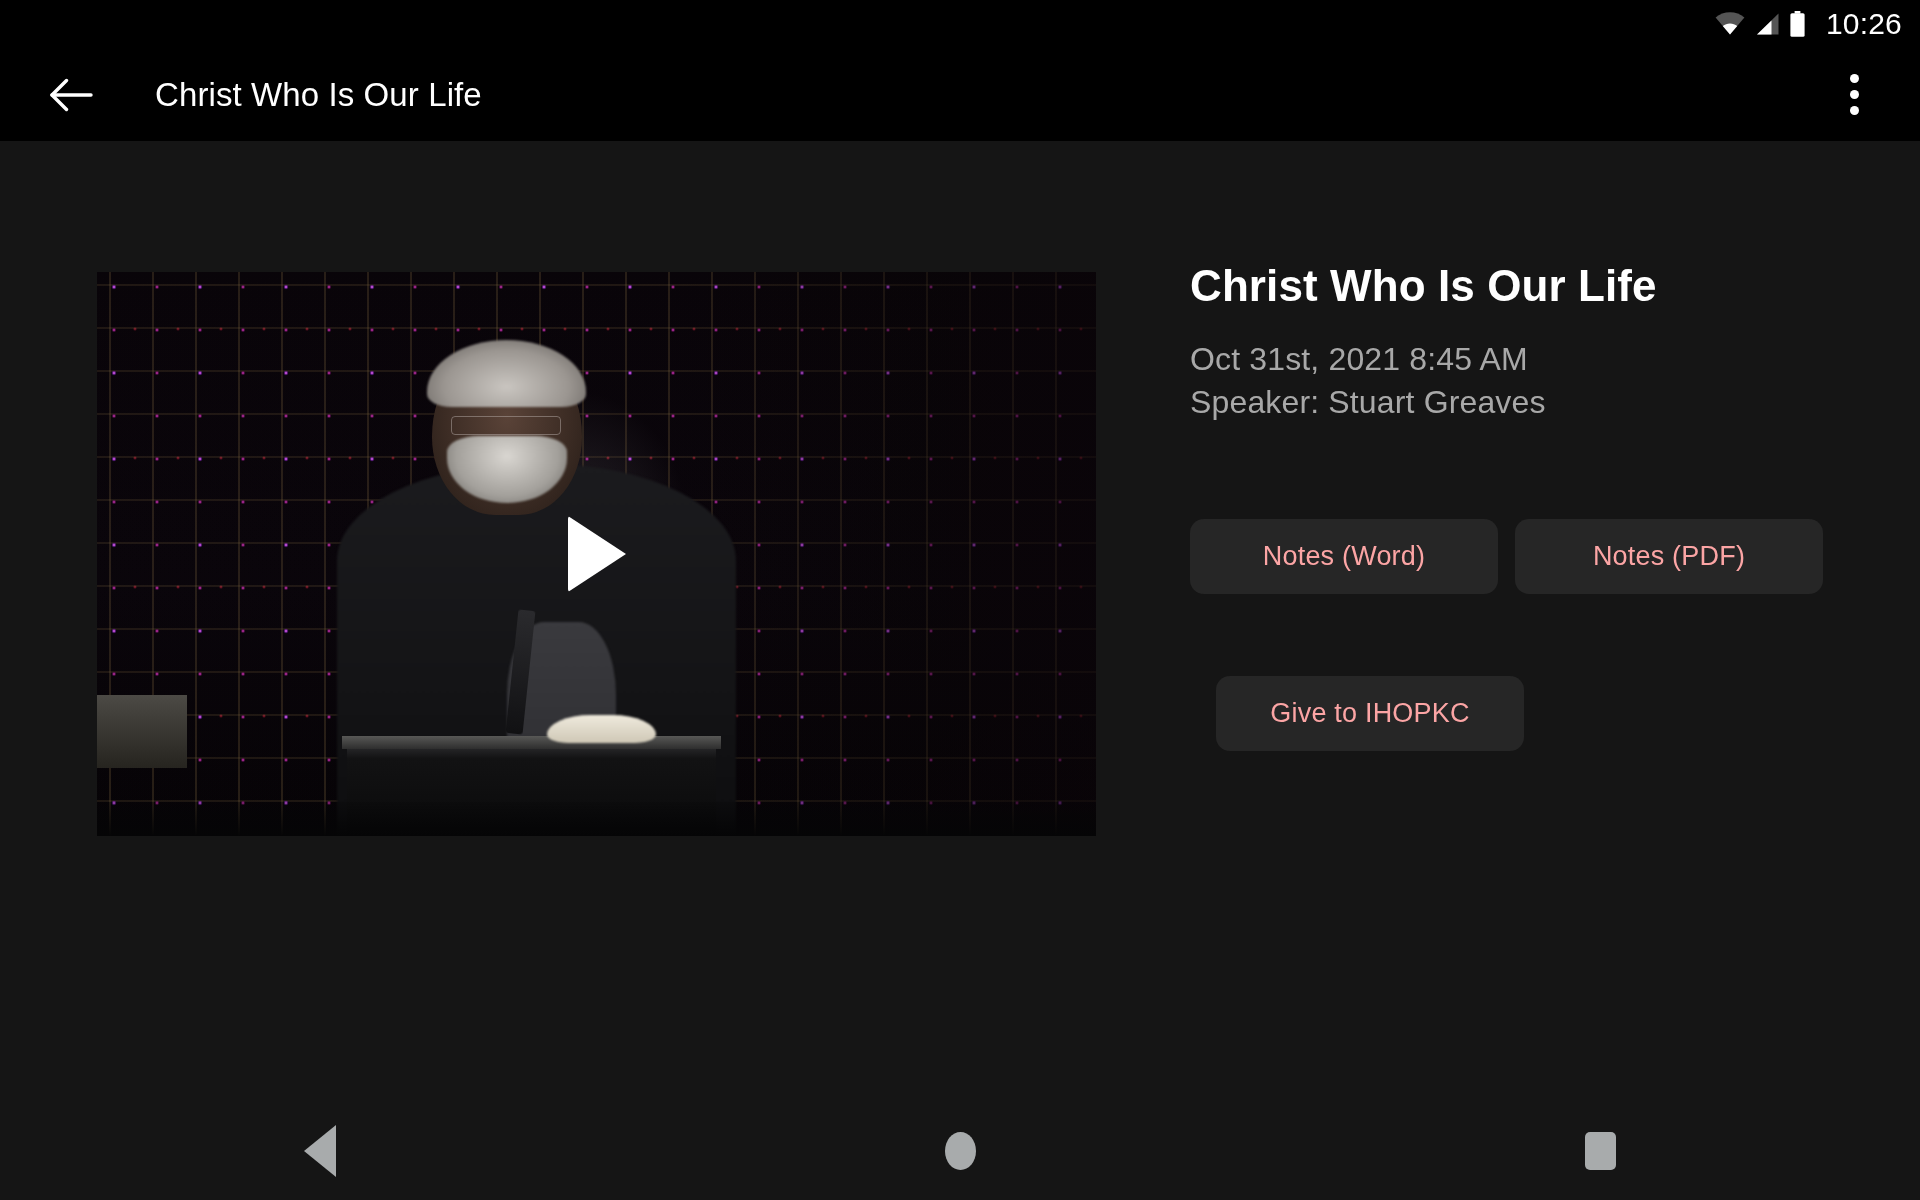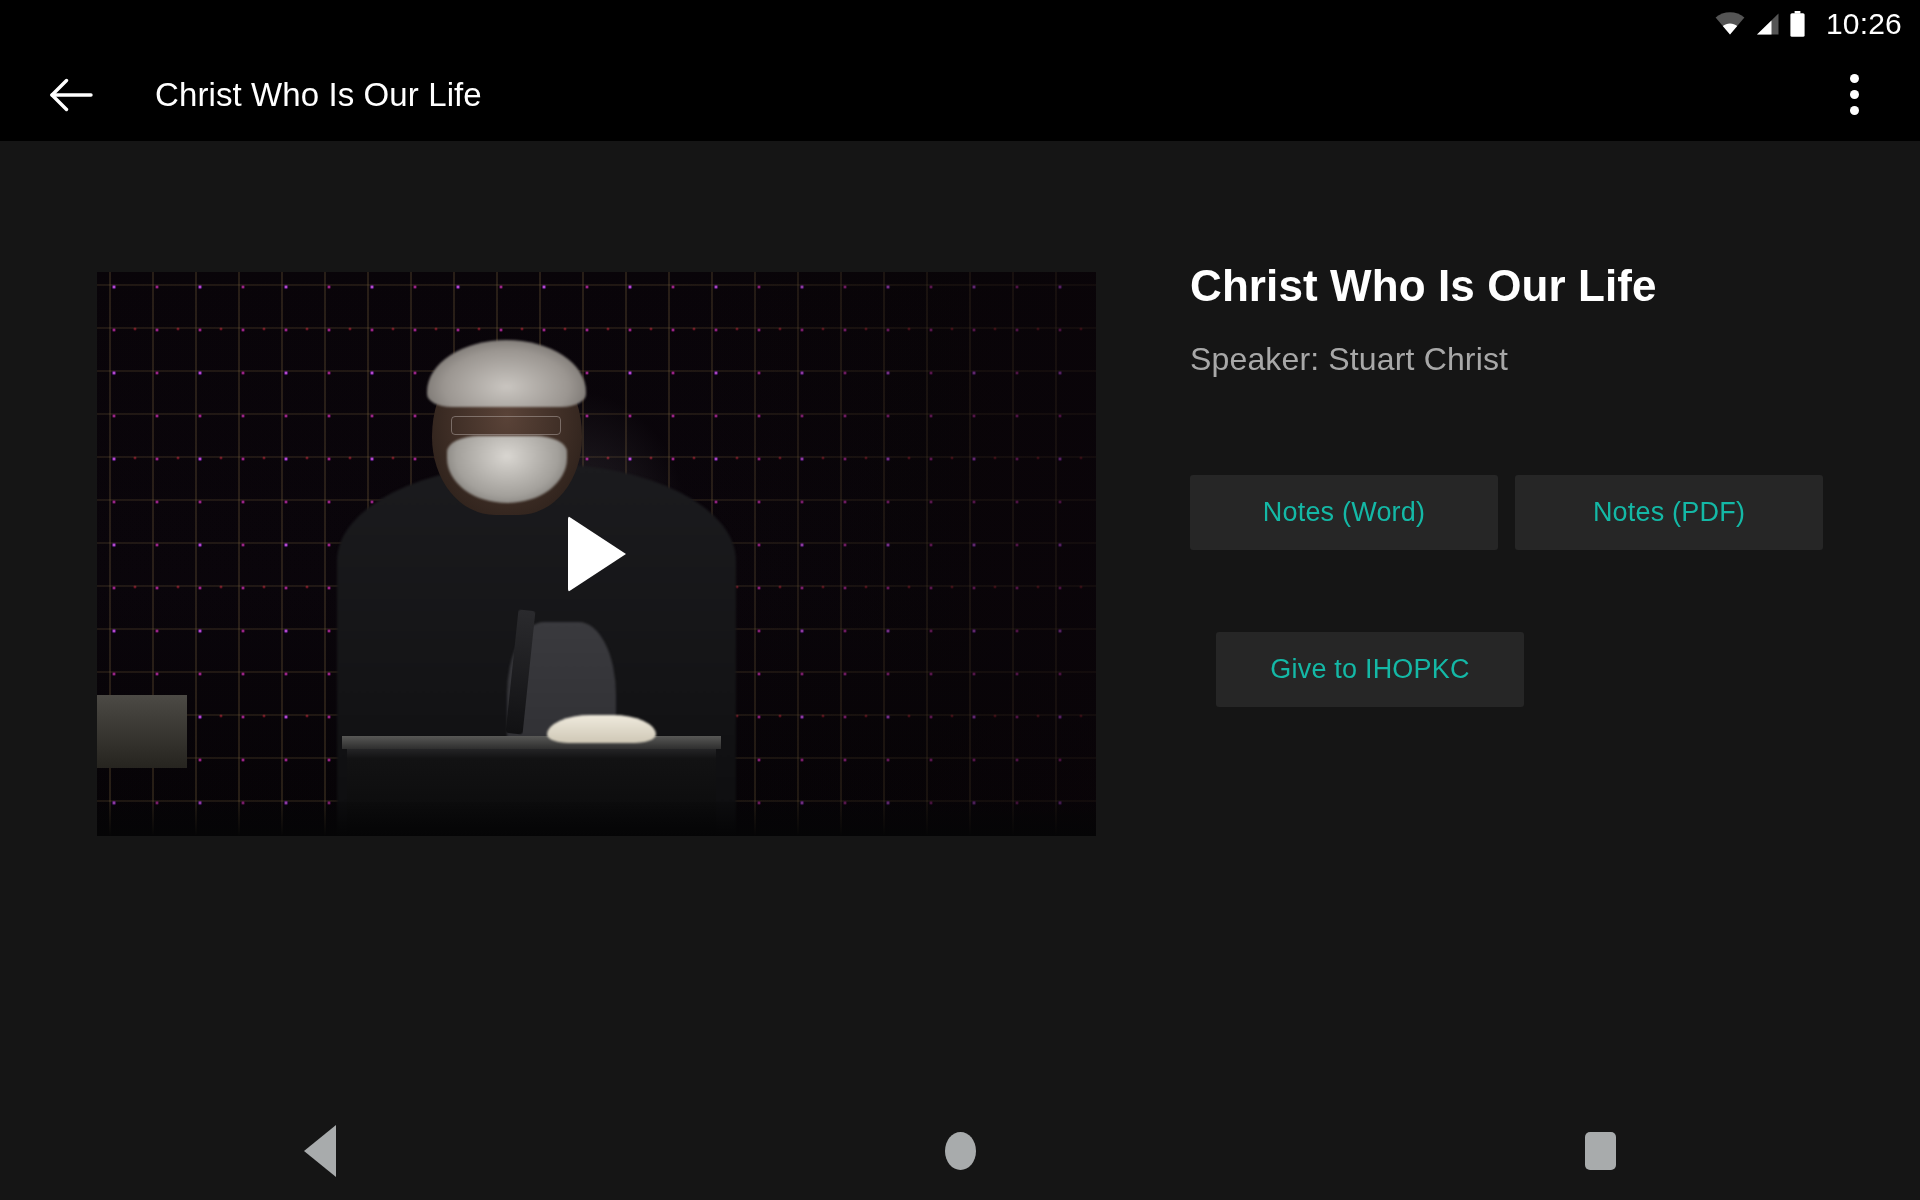"Oct 31st, 2021 8:45 AM" div.meta-line { html: none -> <div>Oct 31st, 2021 8:45 AM</div> }
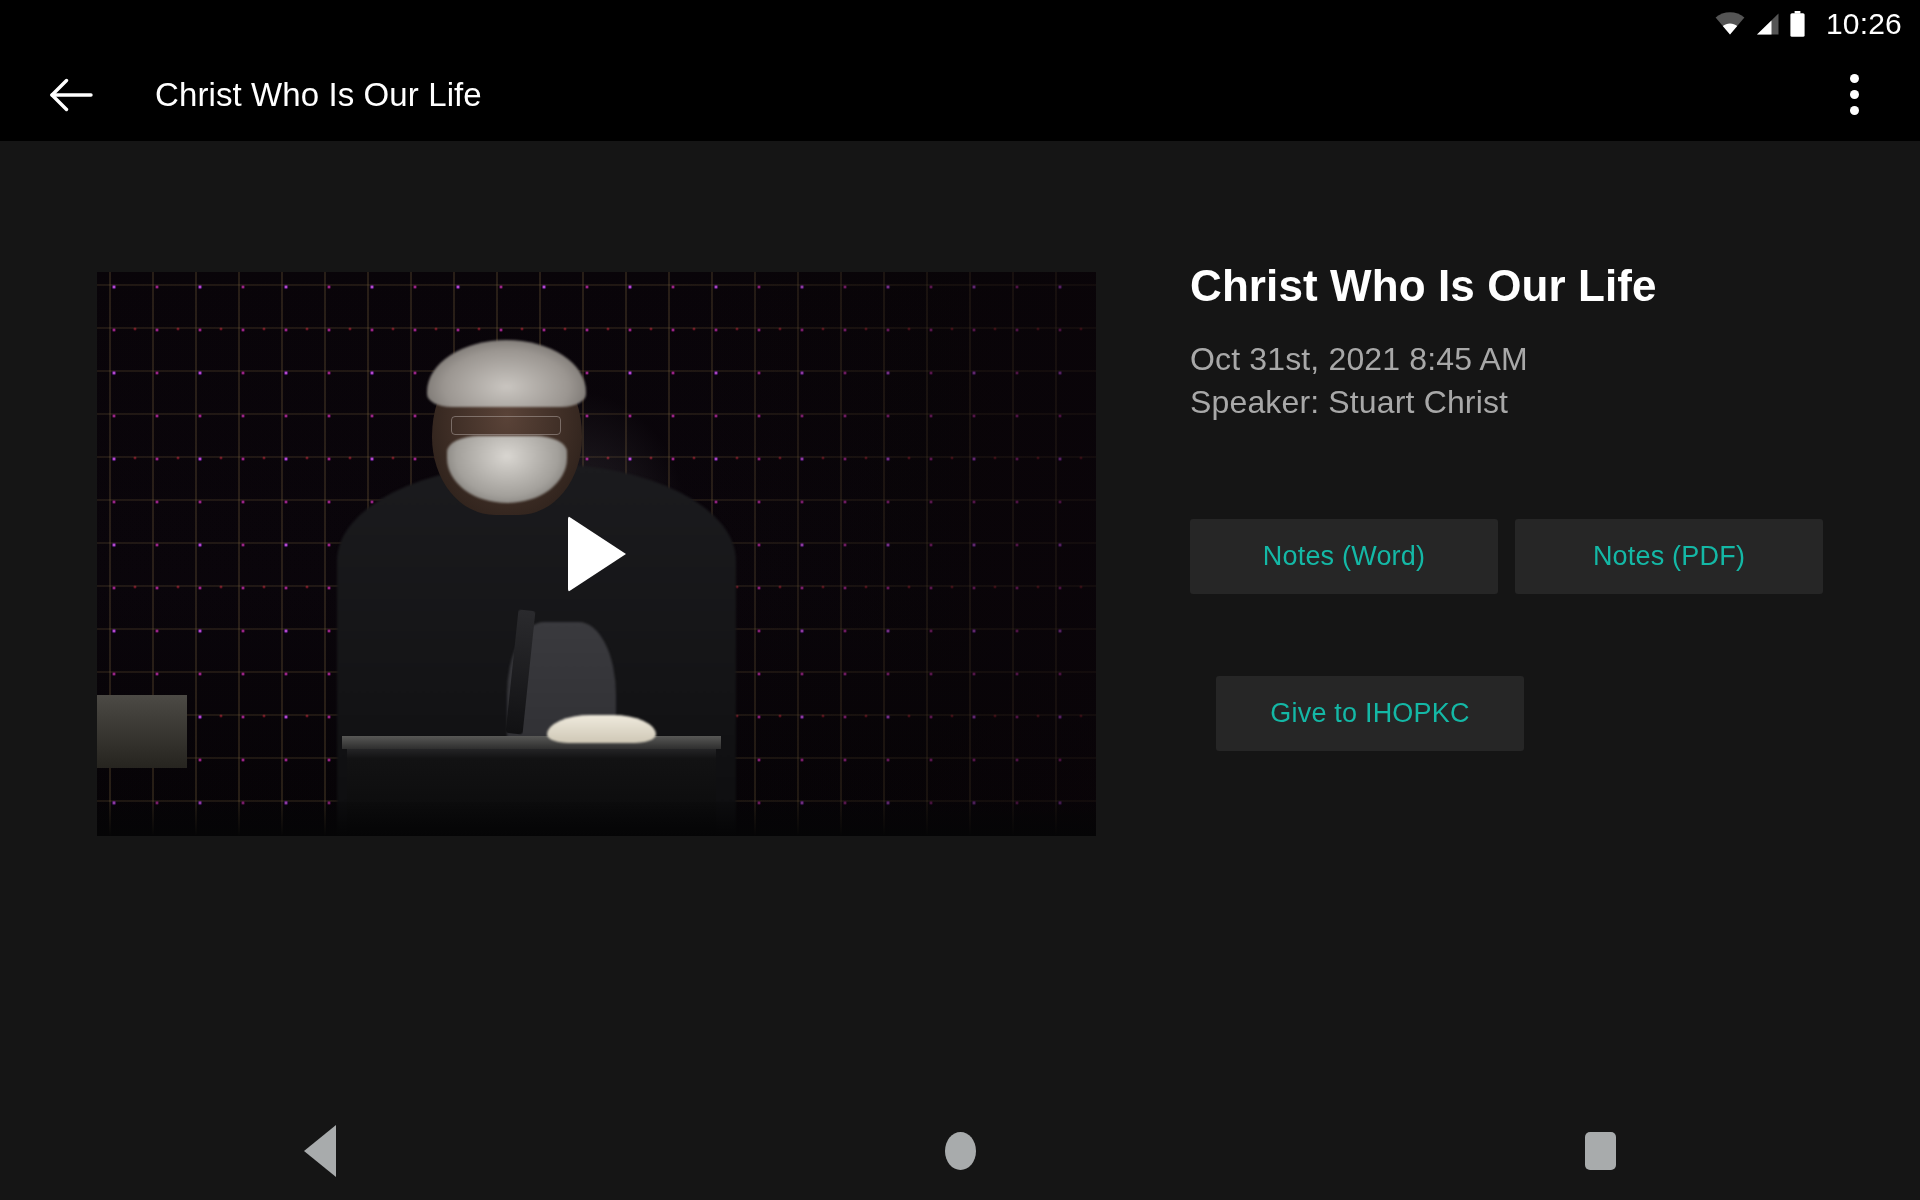"Speaker: Stuart Christ" div.meta-line { text: Christ -> Greaves }
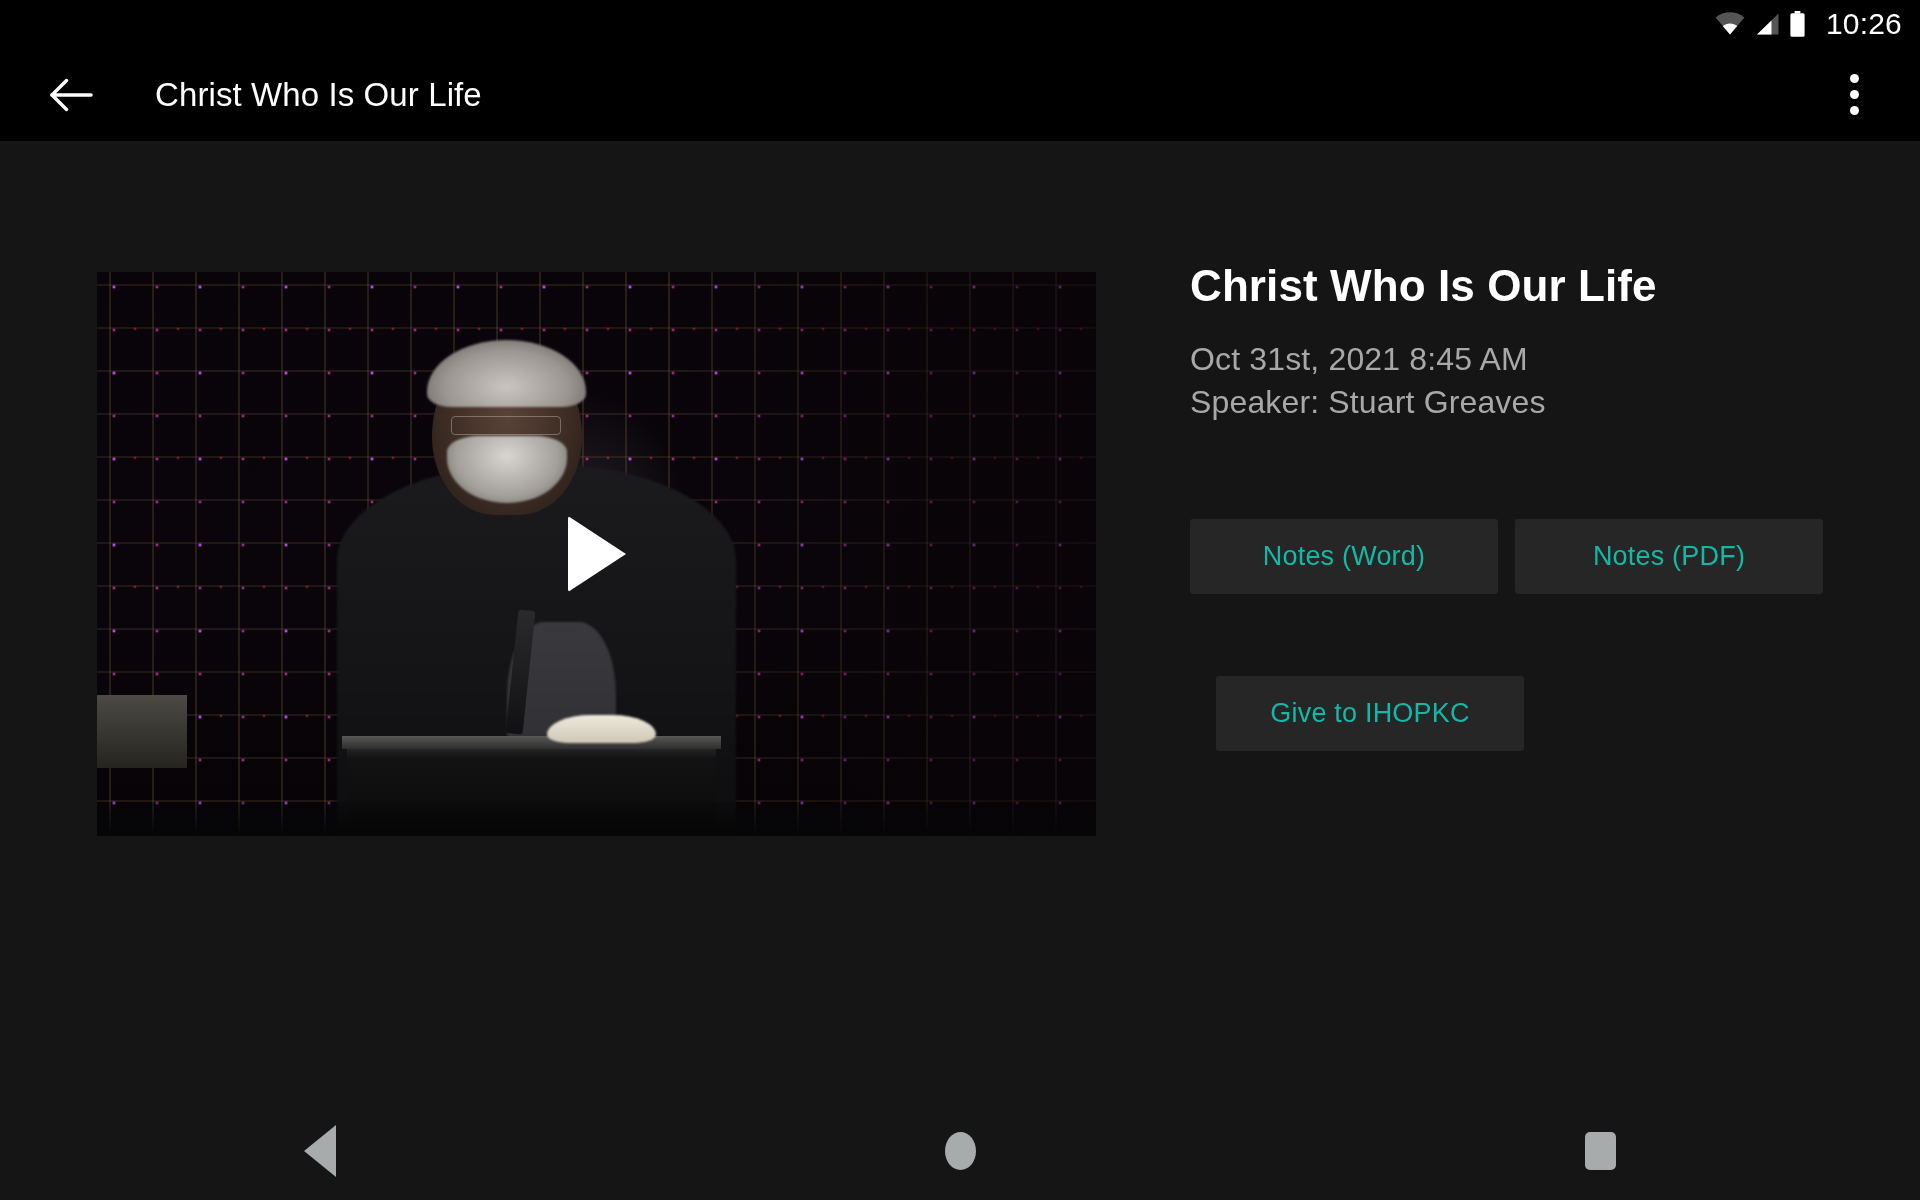"Notes (Word)" .flat-btn { border-radius: 3px -> 14px; color: #14b8a6 -> #fca5a5 }
